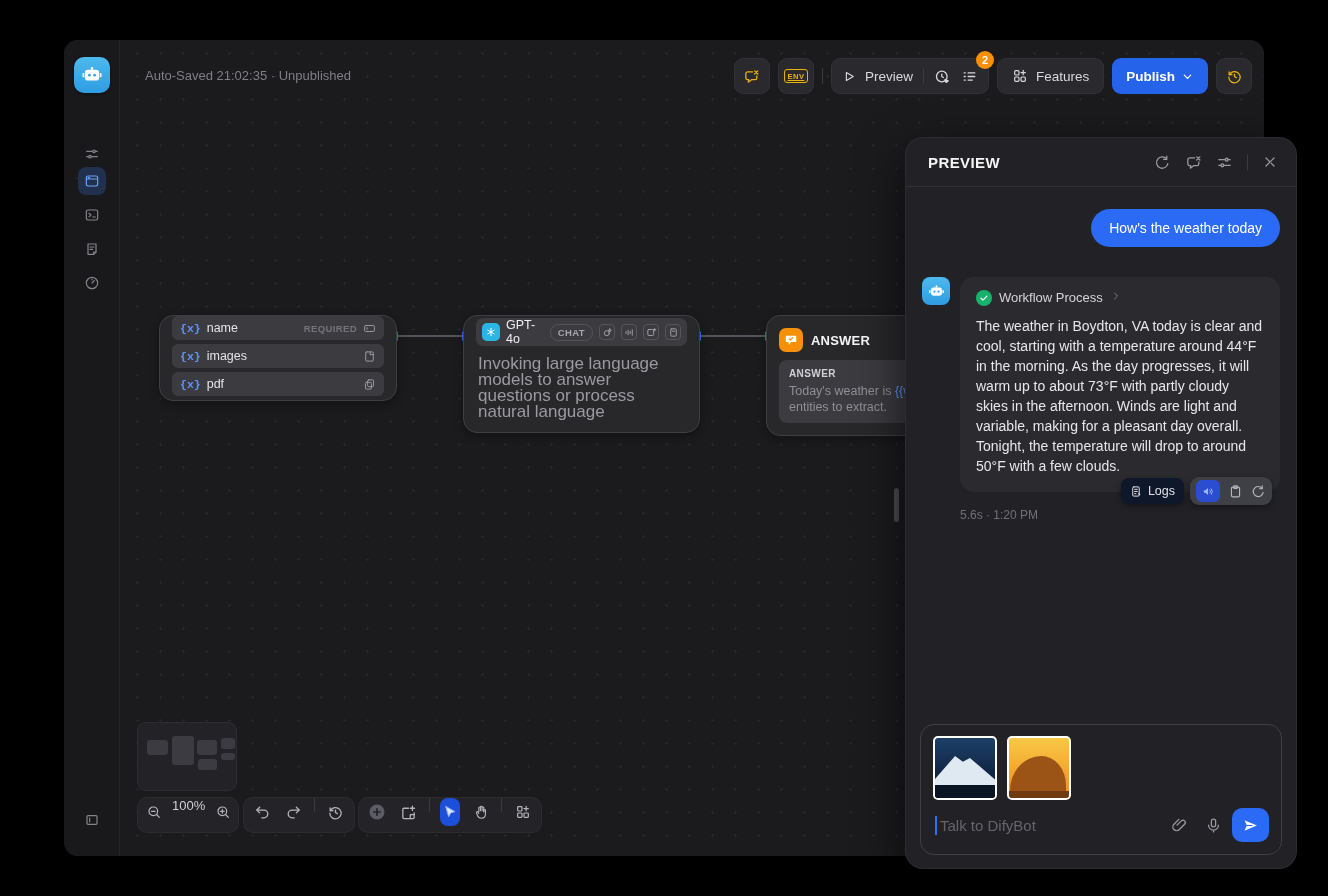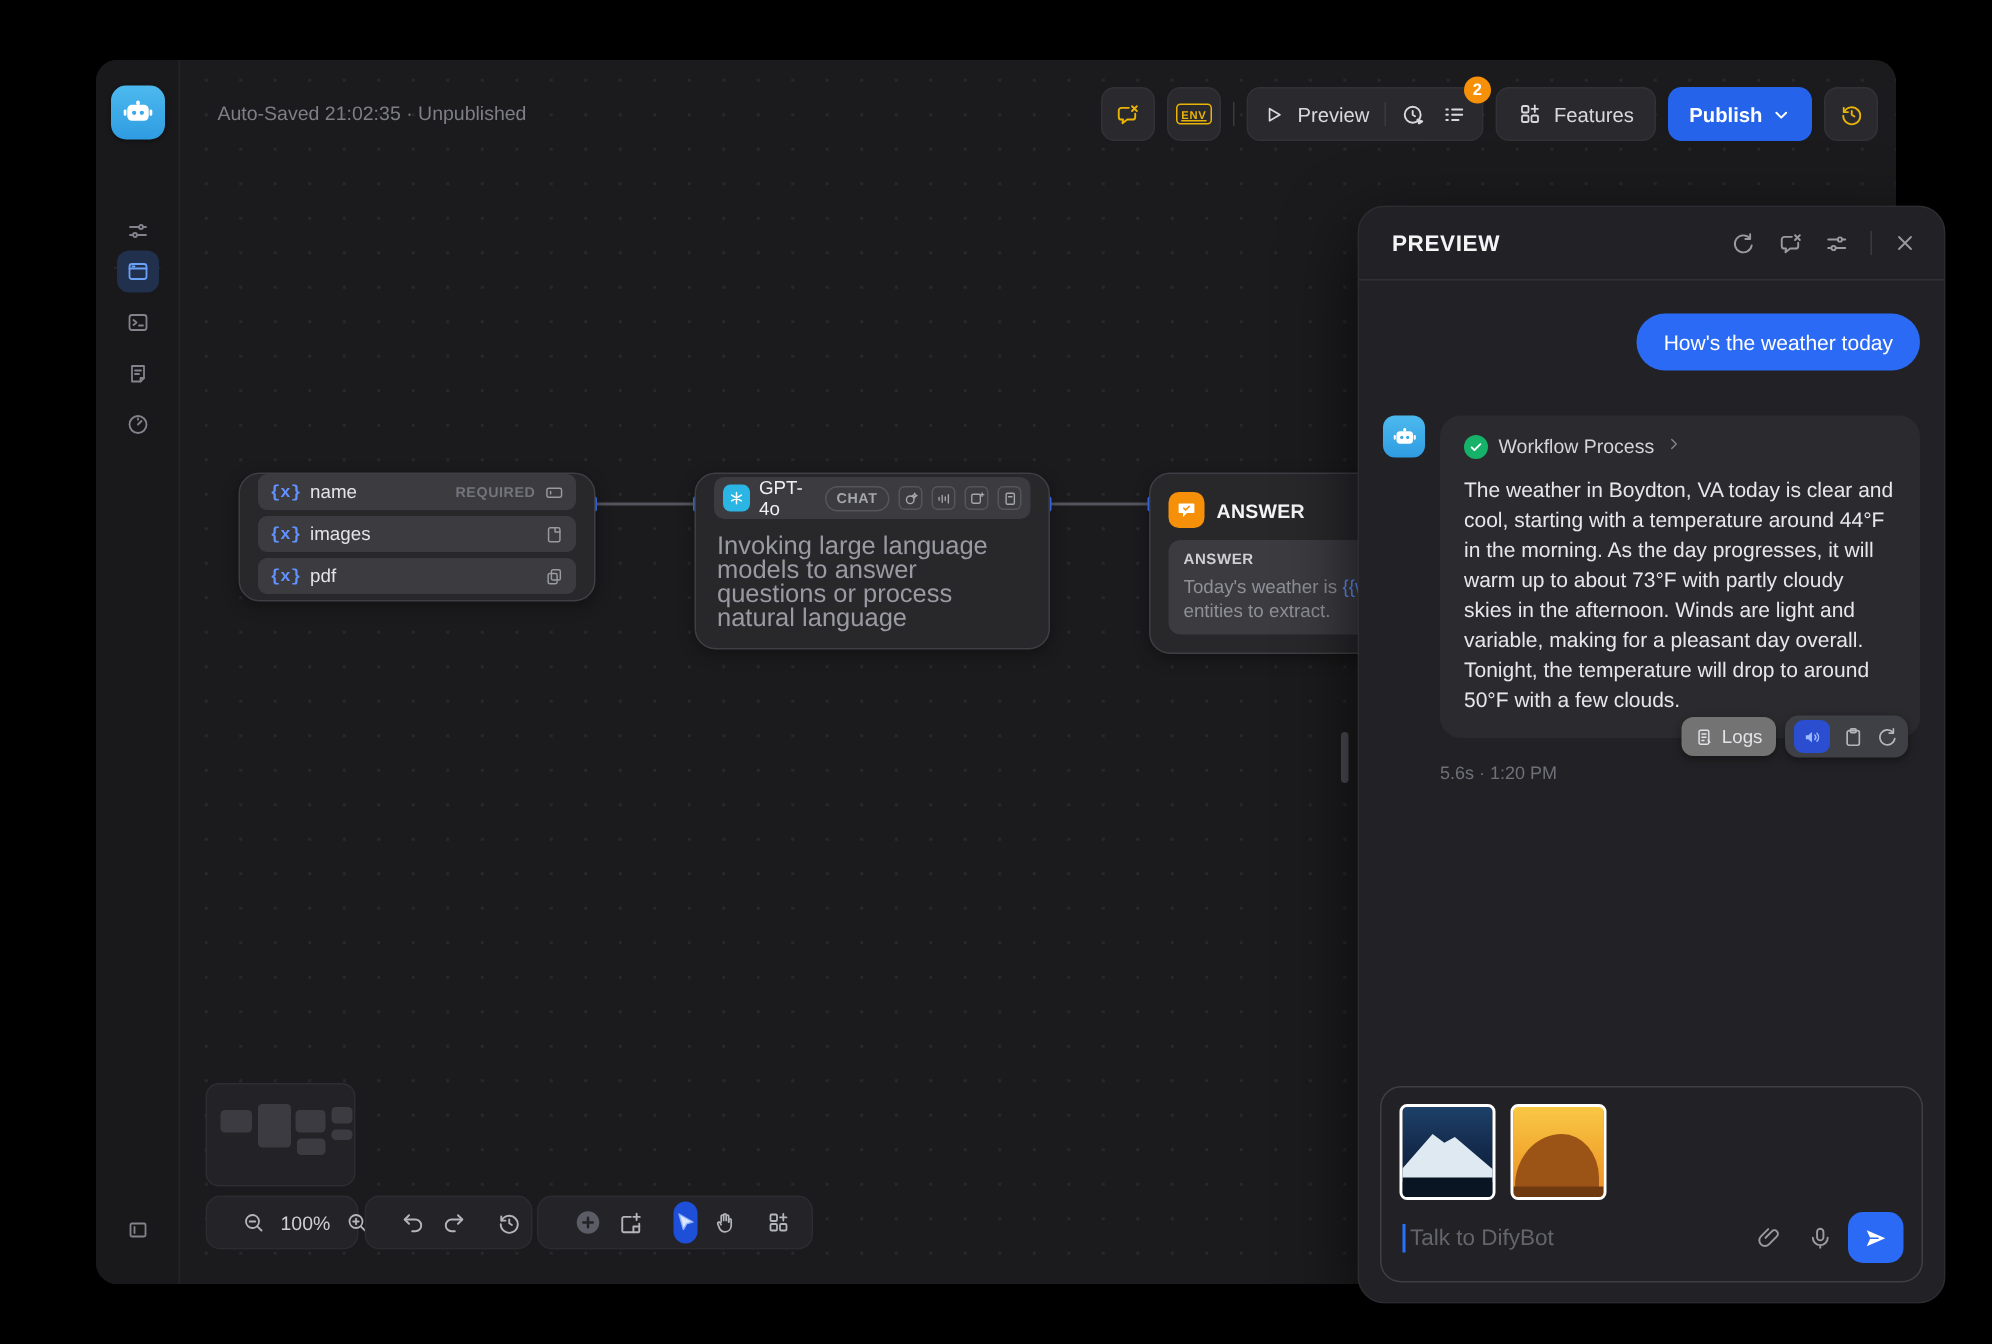"Logs" .logs-pill { background: #737373 -> #0f172a }
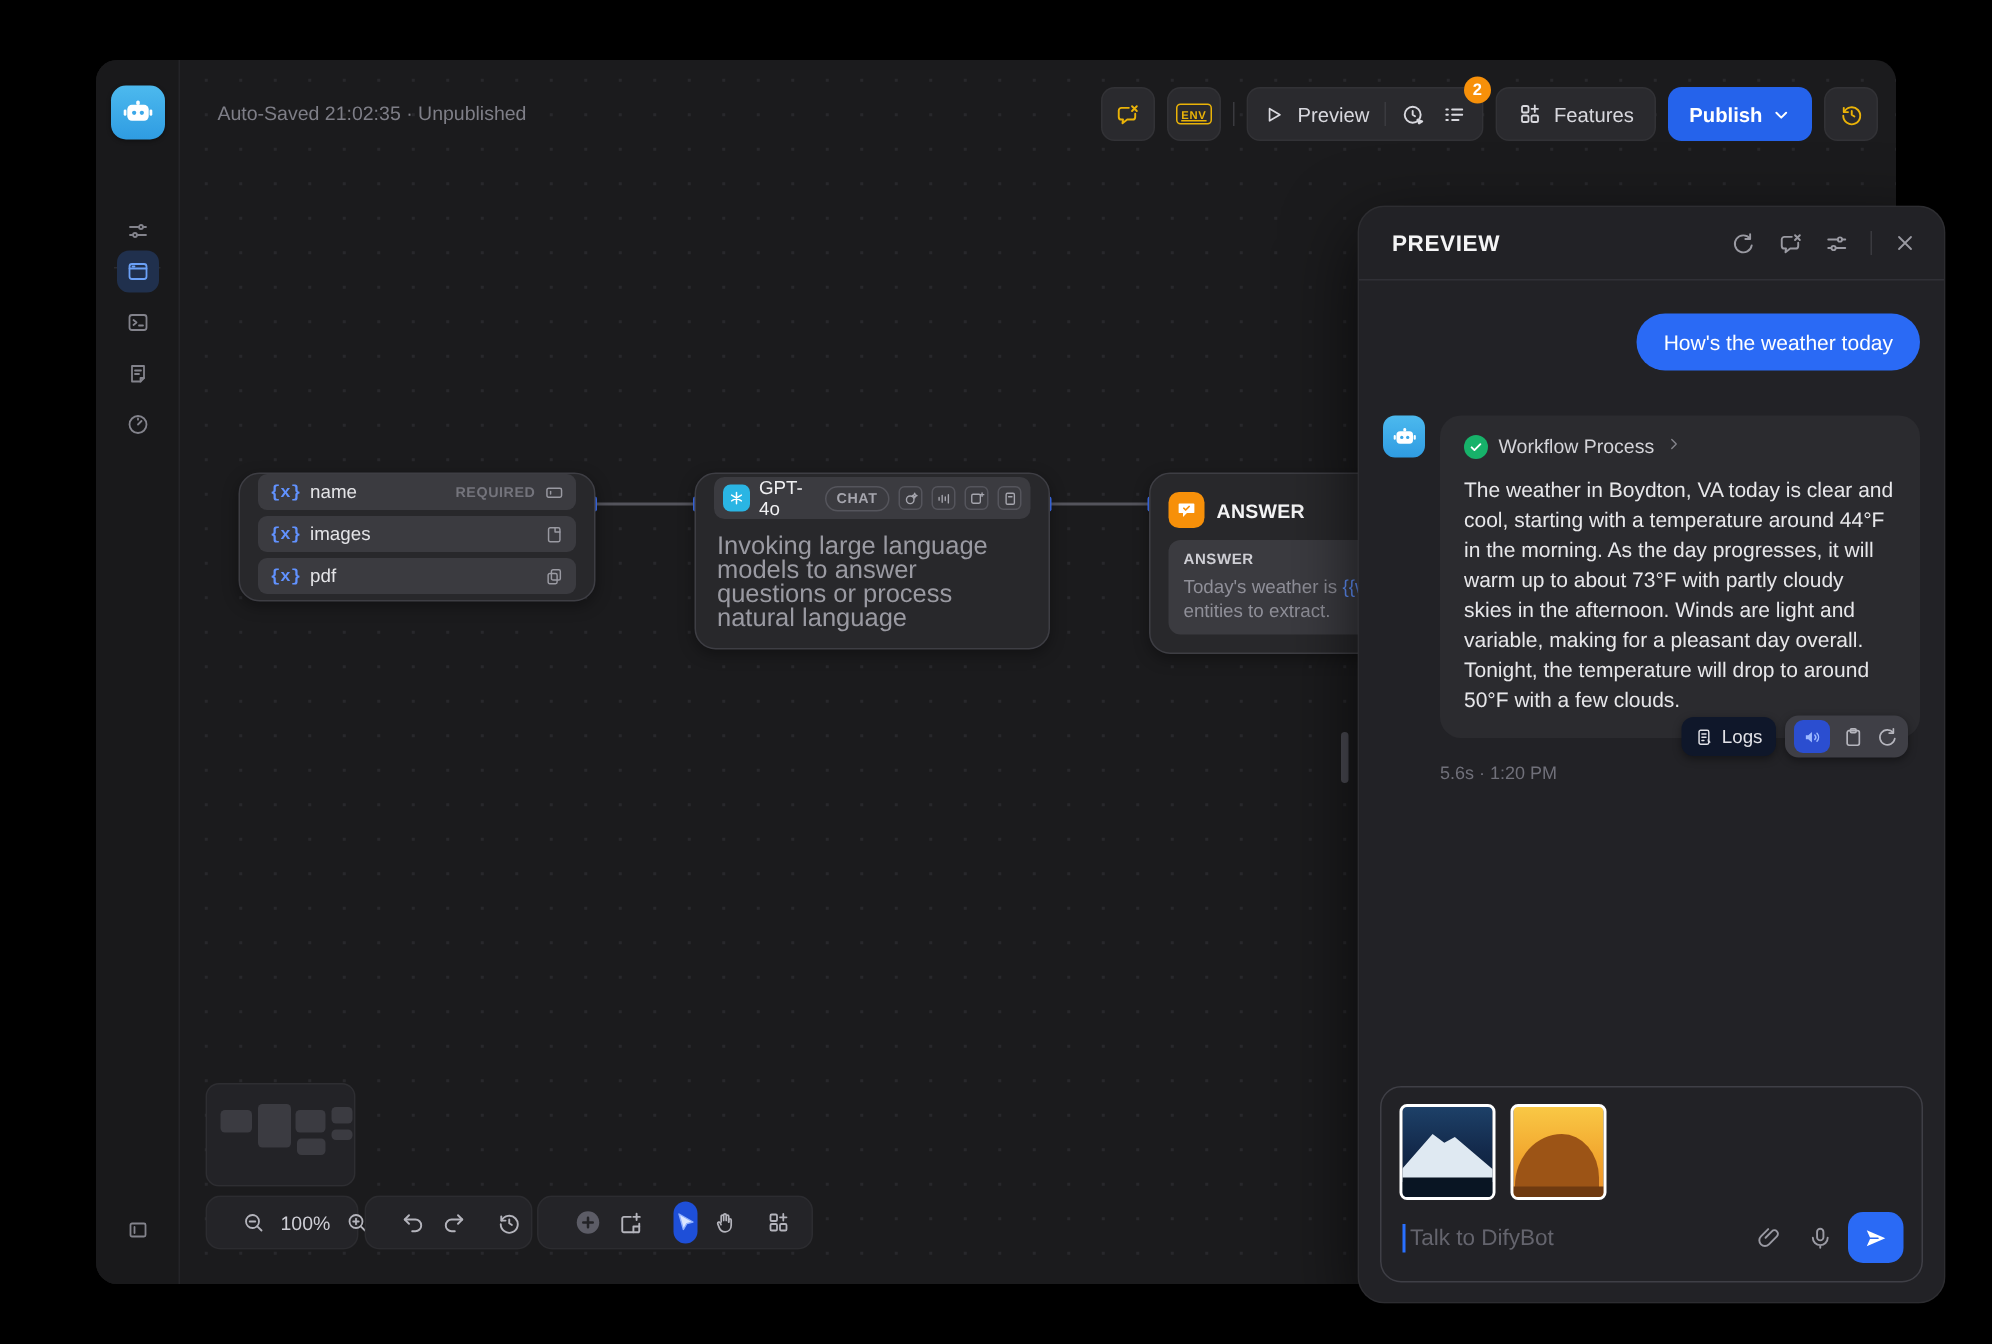"100%" .ctl-group { align-items: center -> flex-start; padding: 0 23px -> 0 8px }
